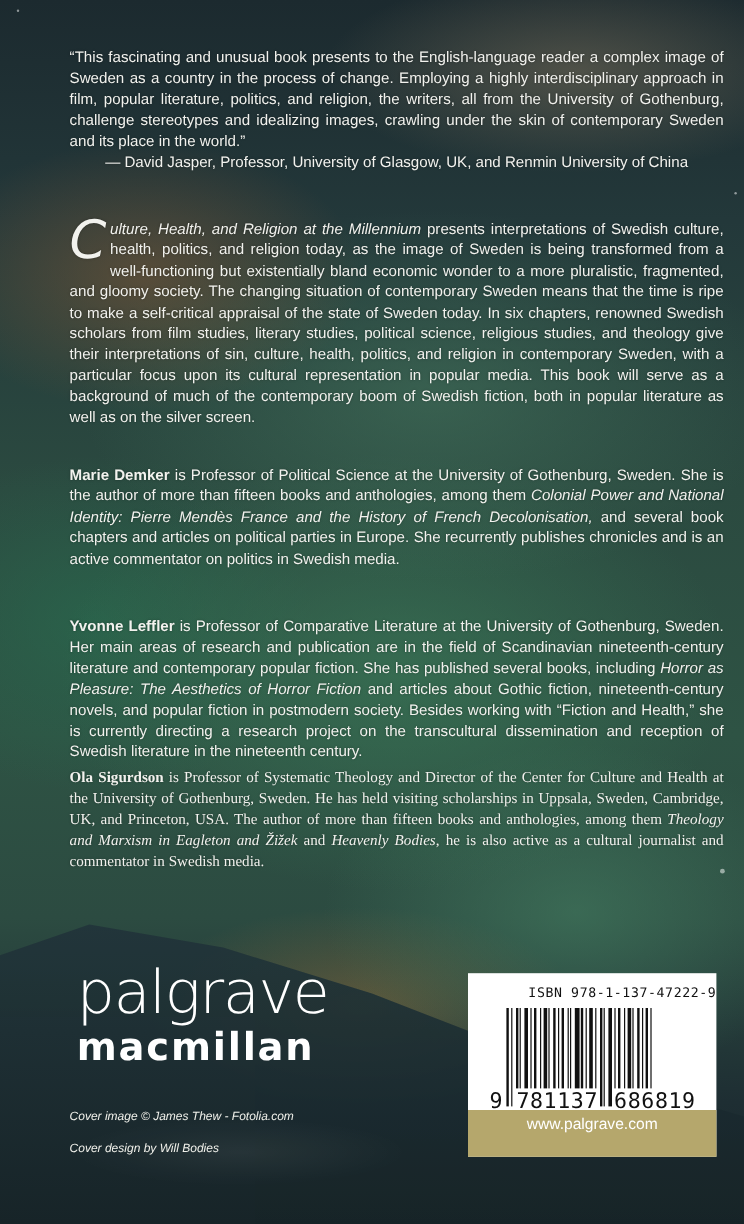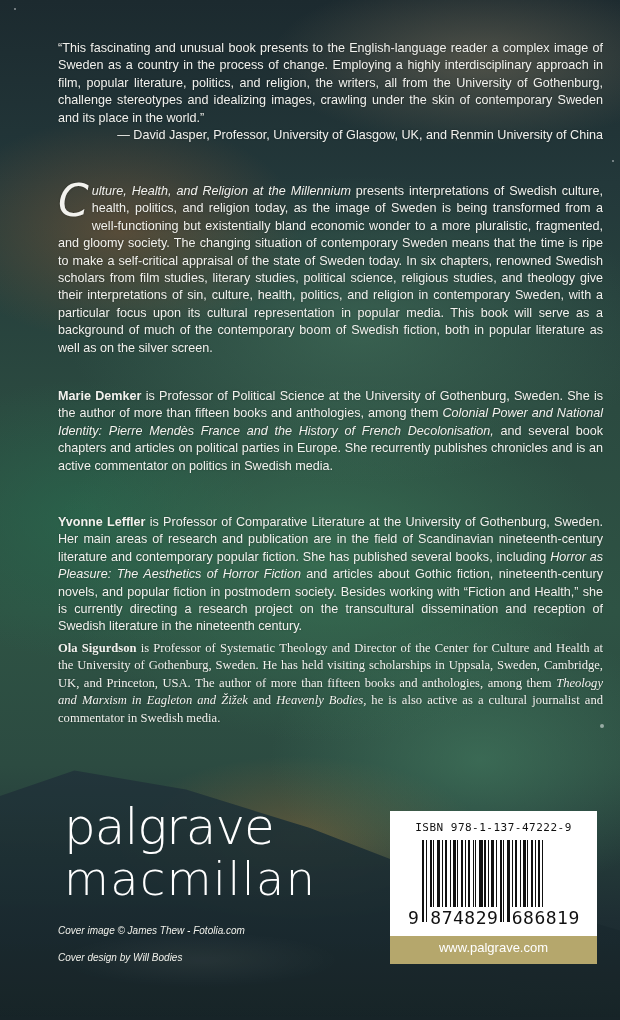"— David Jasper, Professor, University" .attrib { text-align: right -> center }
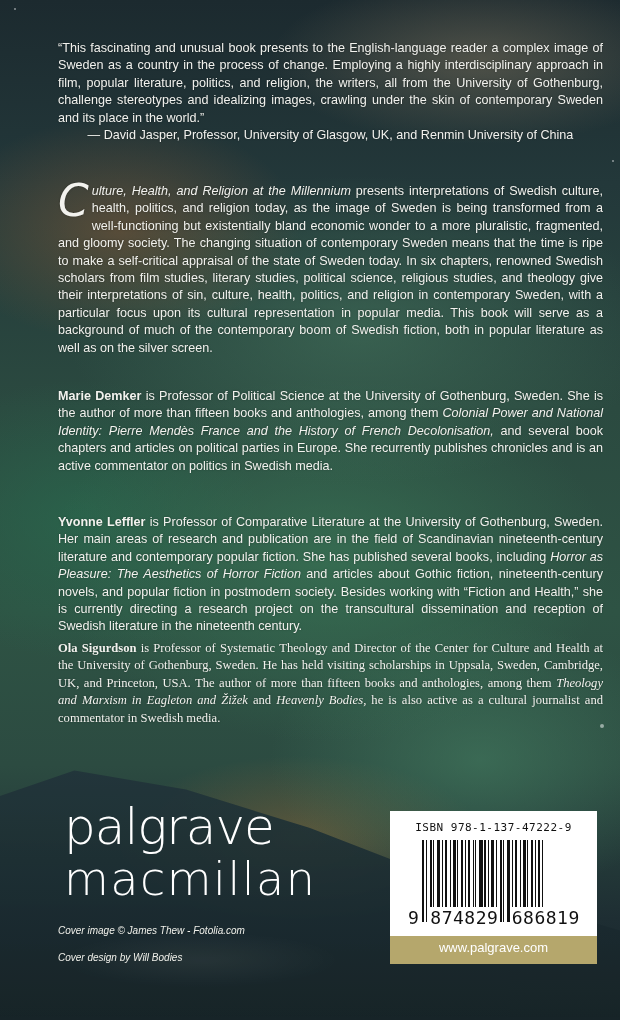"ISBN 978-1-137-47222-9" .isbn-text { text-align: center -> right }
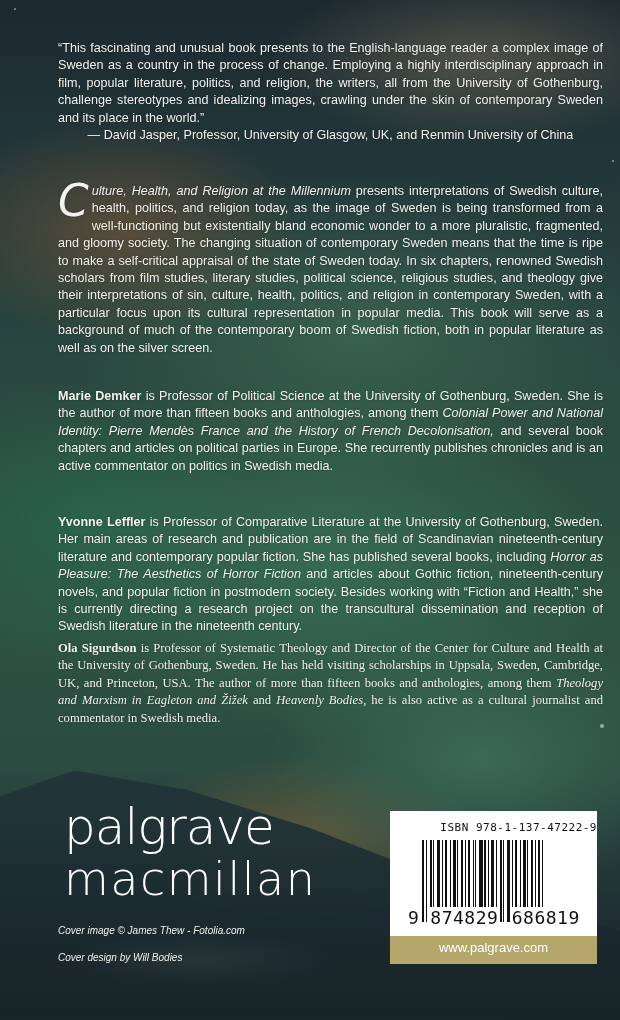"macmillan" .logo .l2 { font-size: 46px -> 32px; font-weight: none -> bold }
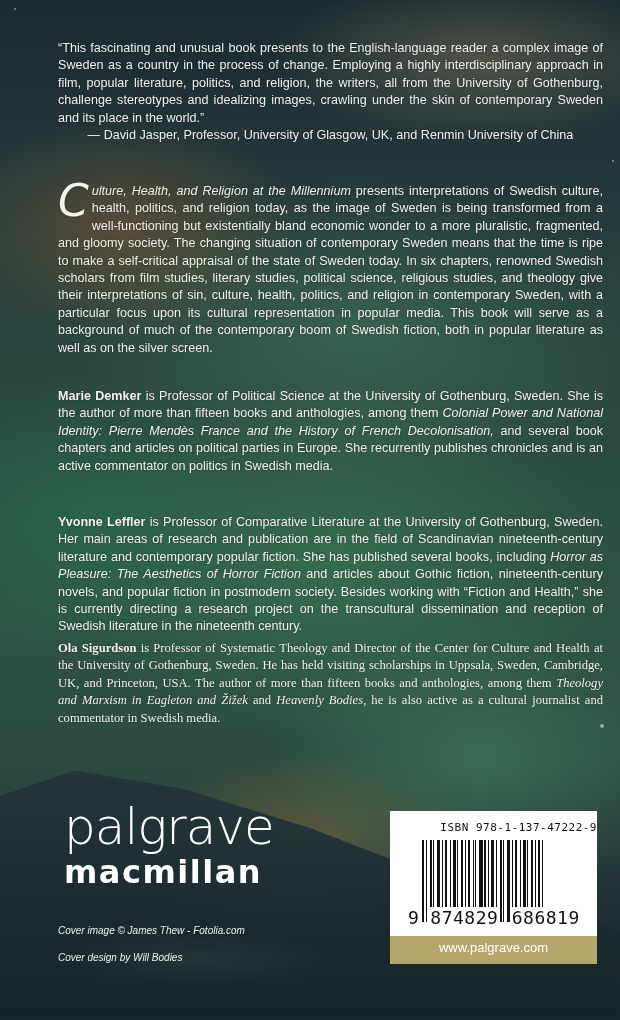"874829" span.grp { text: 874829 -> 781137 }
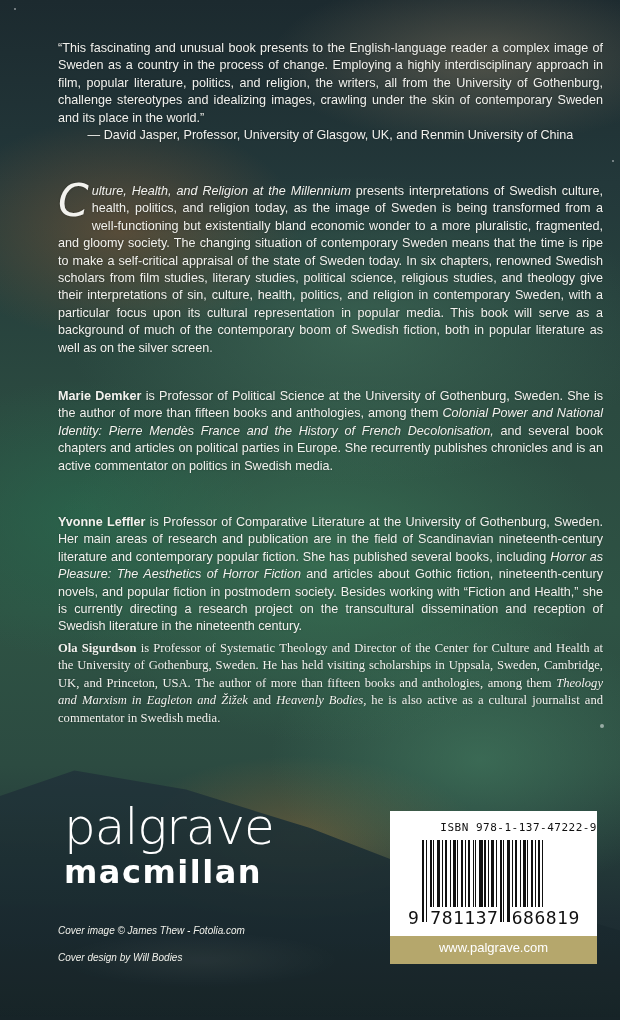"www.palgrave.com" .url-bar { height: 28px -> 39px }
